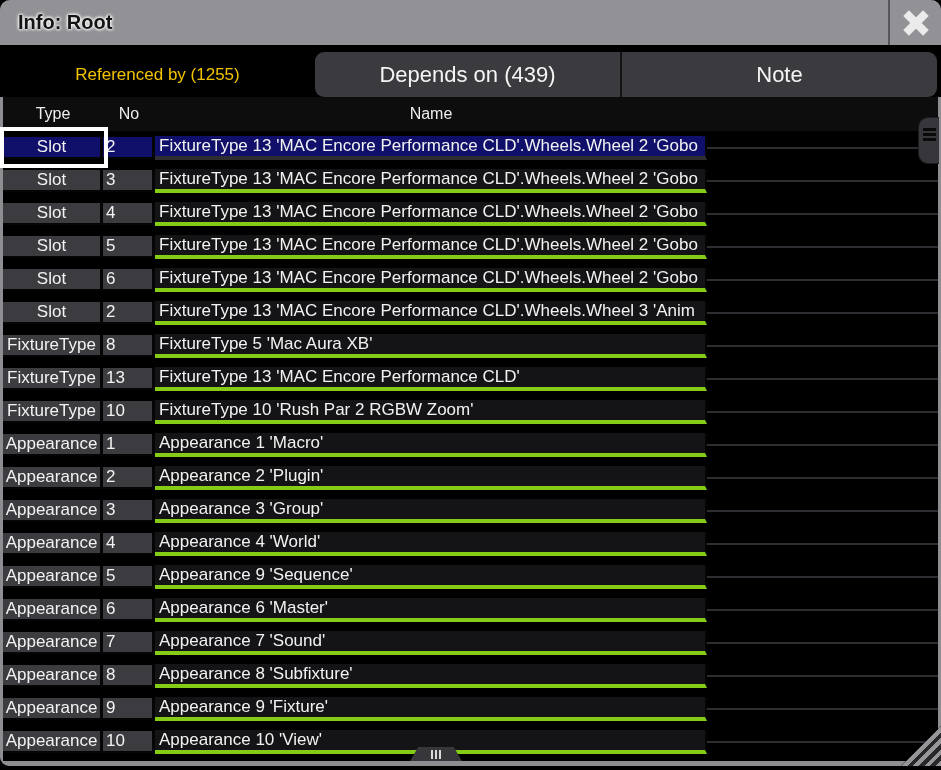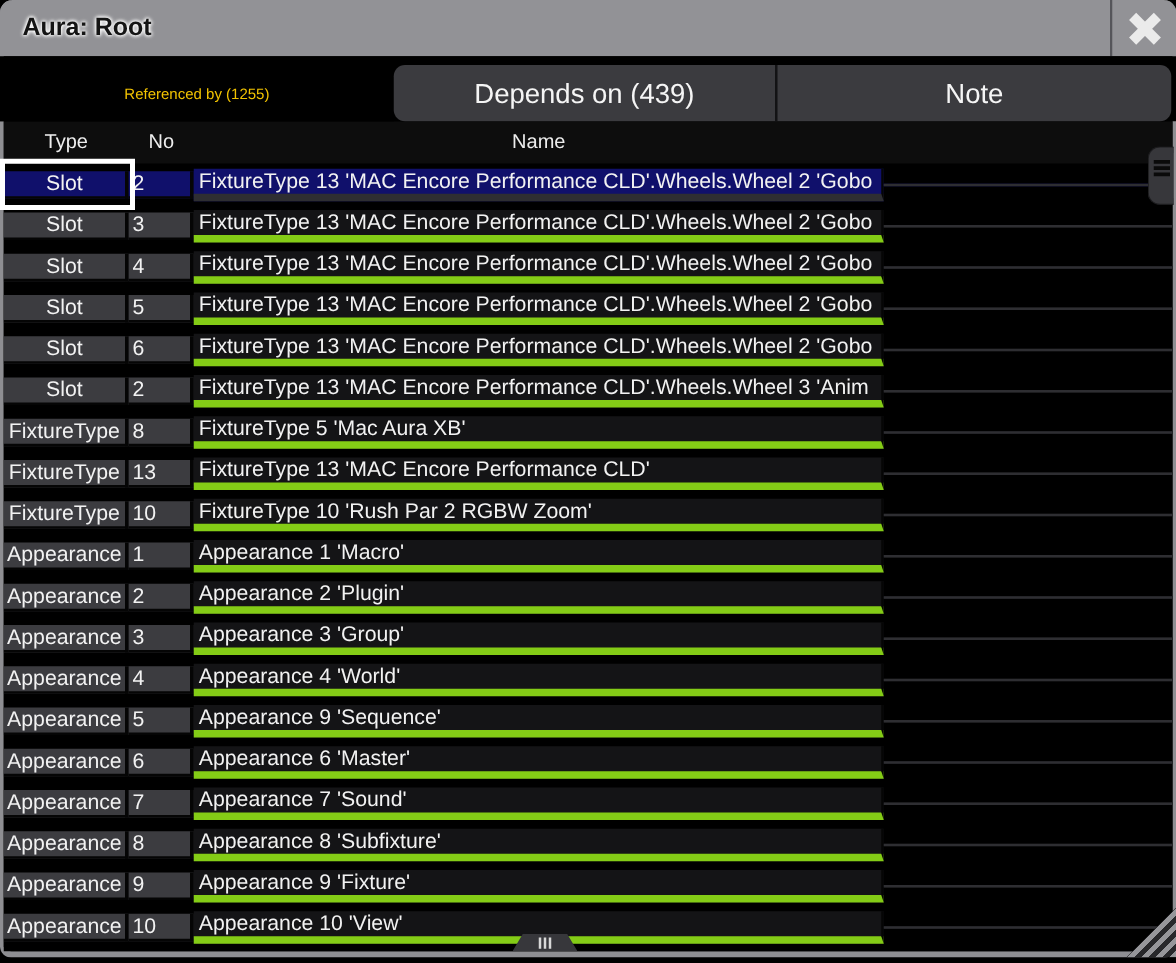"Aura: Root" span.title-text { text: Aura -> Info }
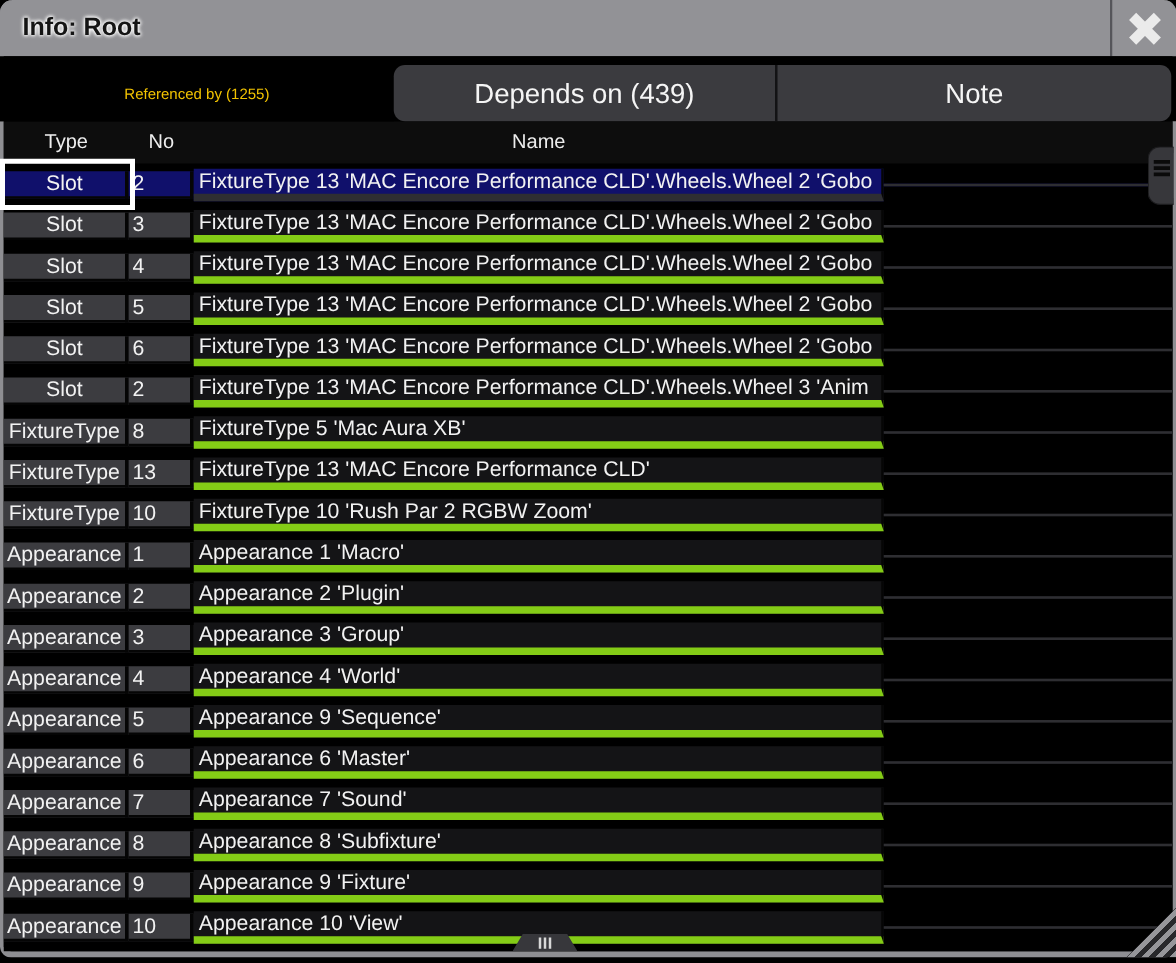"Referenced by (1255)" .tab-active { font-size: 12px -> 17px }
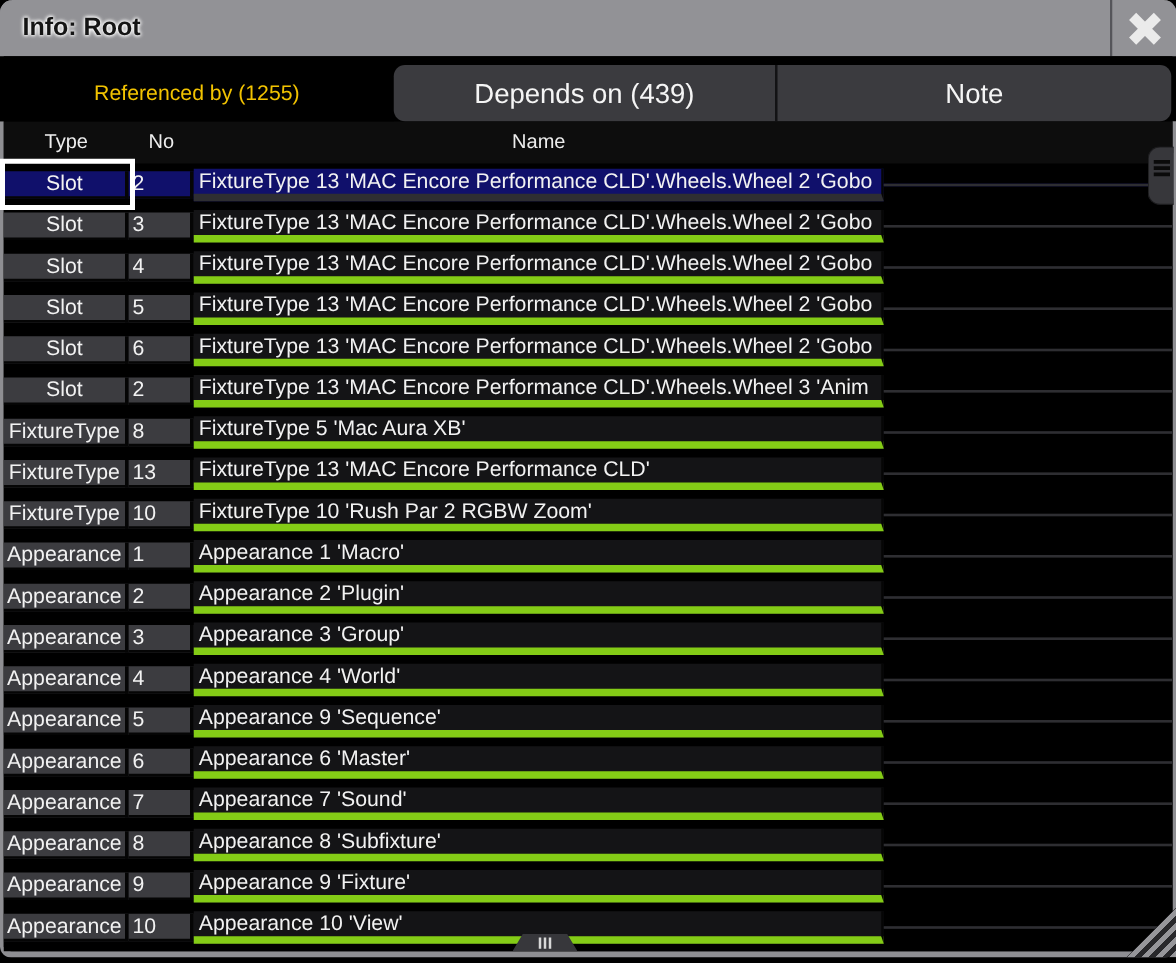"FixtureType 13 'MAC Encore Performance" .cell.name { border-bottom: 6px solid #84cc16 -> 4px solid #84cc16 }
